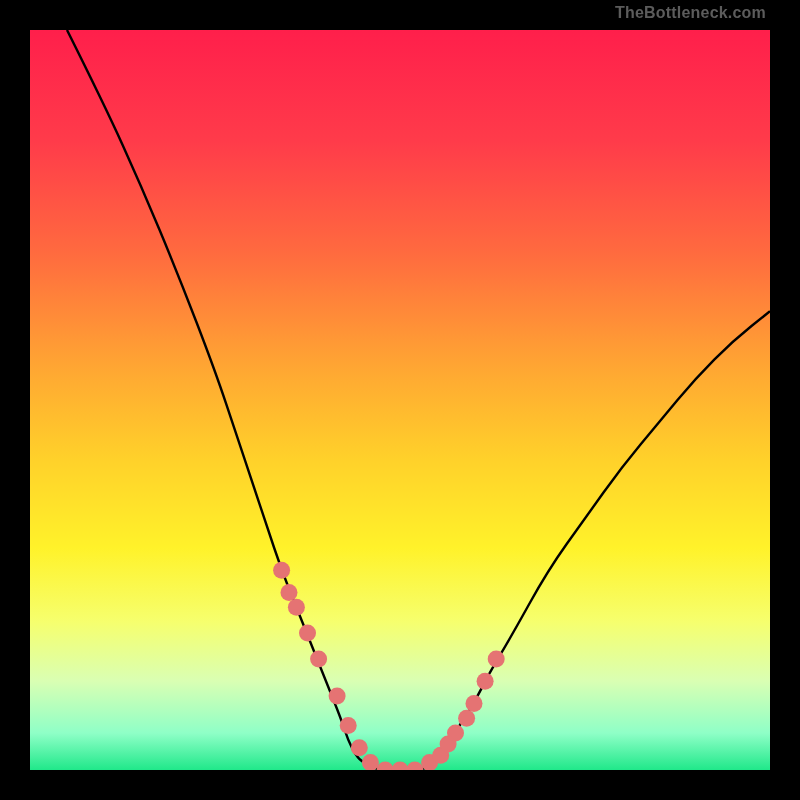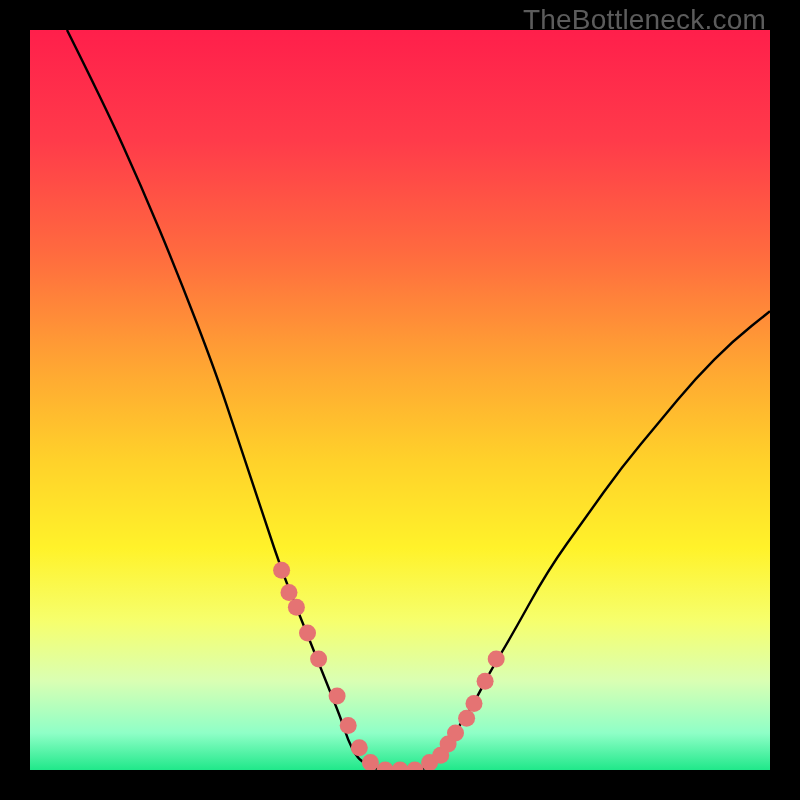"TheBottleneck.com" .watermark { font-size: 28px -> 16px; font-weight: 400 -> 700 }
